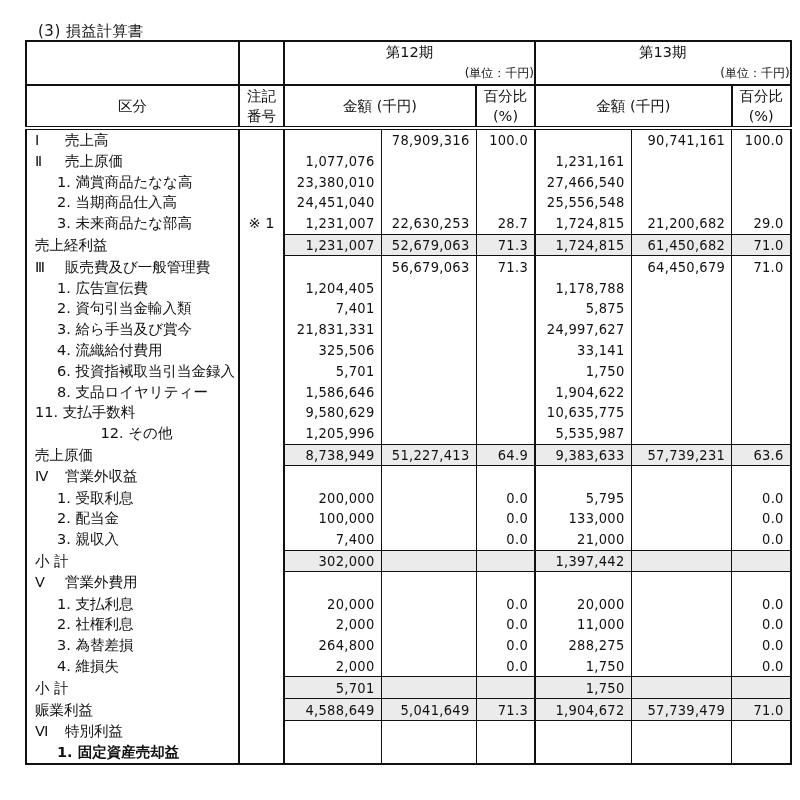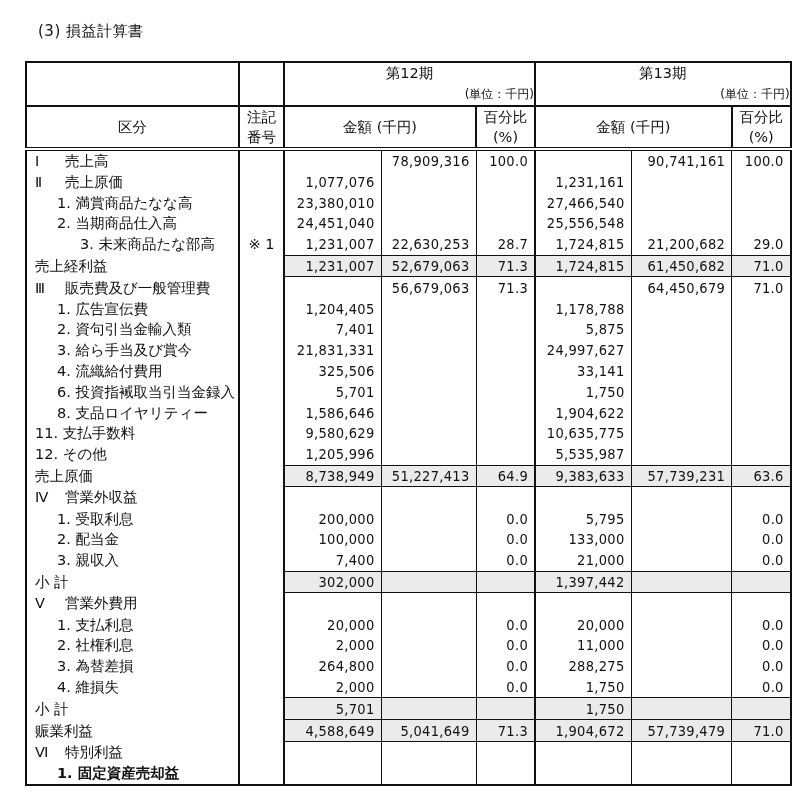"第12期" table.pl { top: 61px -> 40px }
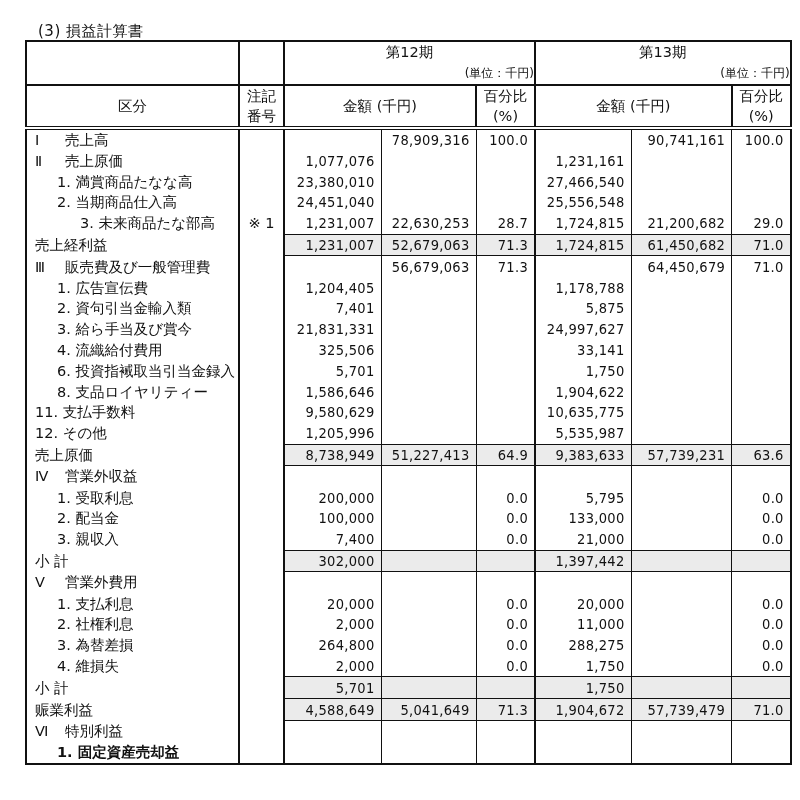"3. 未来商品たな部高" td.lbl { text-align: center -> none }
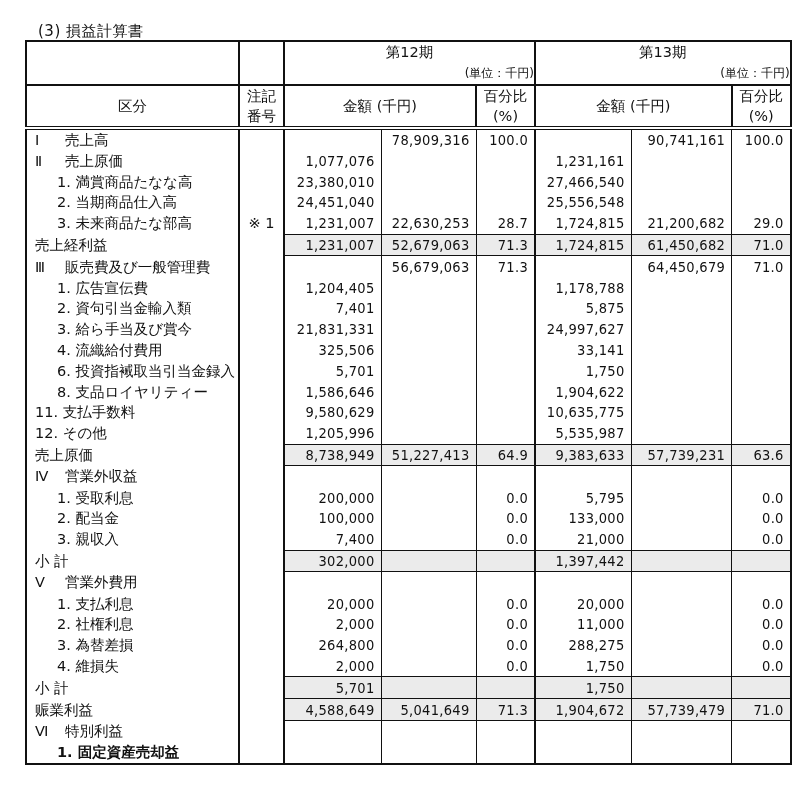"12. その他" td.lbl { text-align: none -> center }
